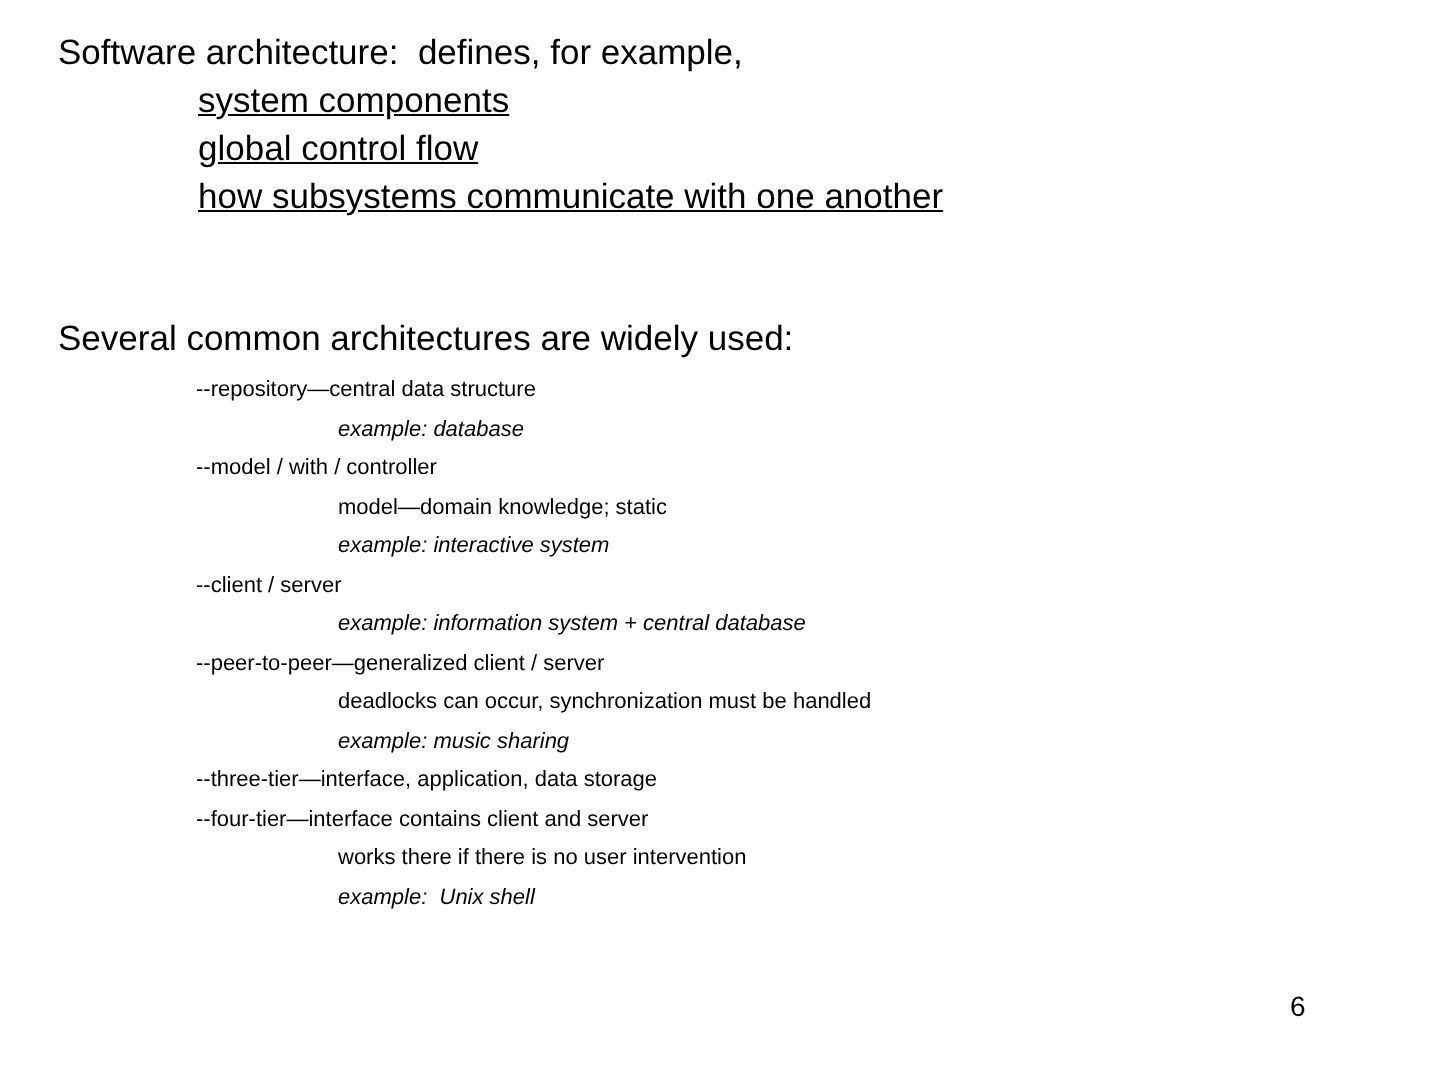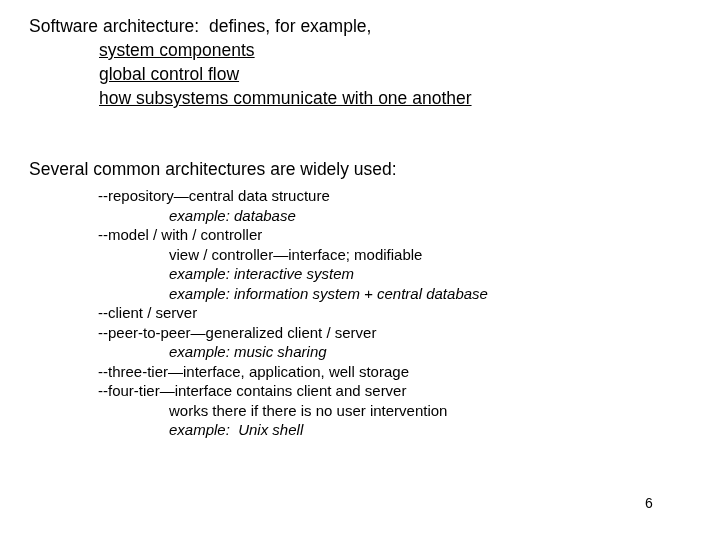"--repository—central data structure" .small { font-size: 15px -> 11px }
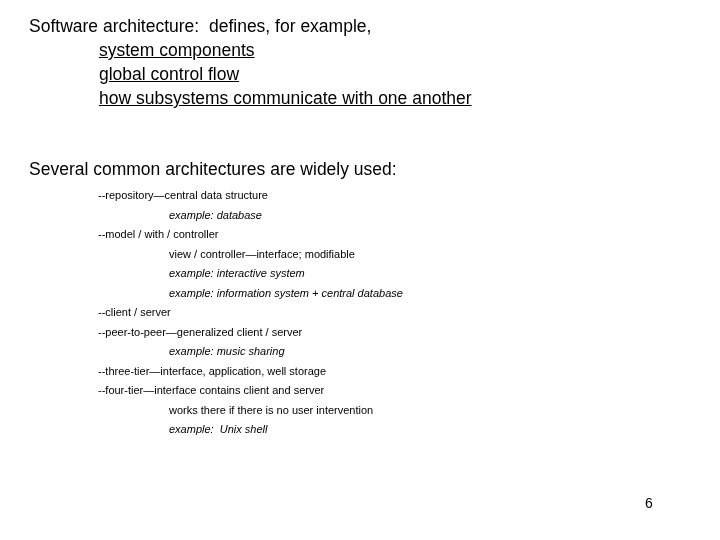"model—domain knowledge; static" div.small { html: none -> <div>model—domain knowledge; static</div> }
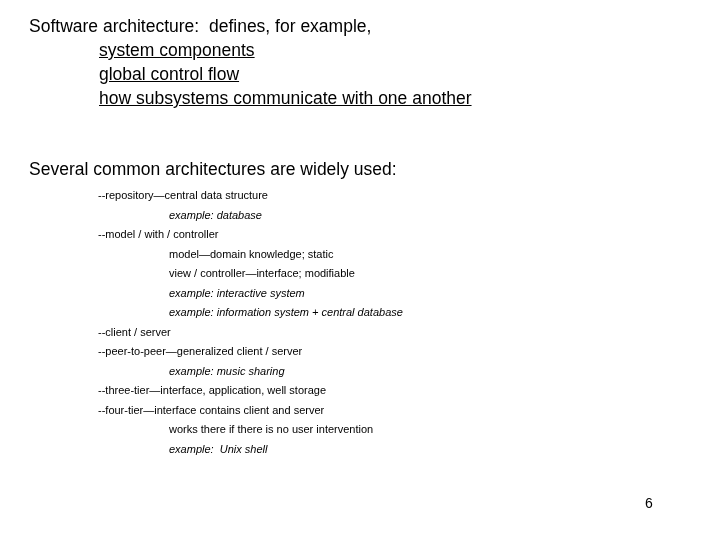"view / controller—interface; modifiable" div.small { html: <div>view / controller—interface; modifiable</div> -> none }
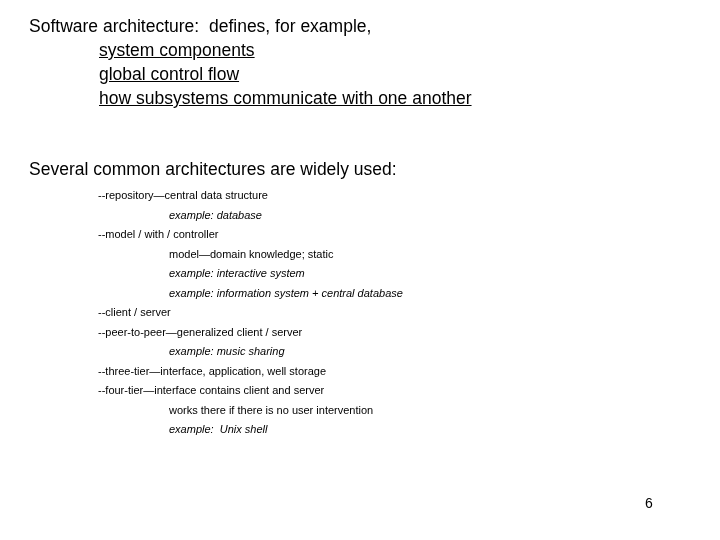"example: information system + central" div.small { order: before "--client / server" -> after "--client / server" }
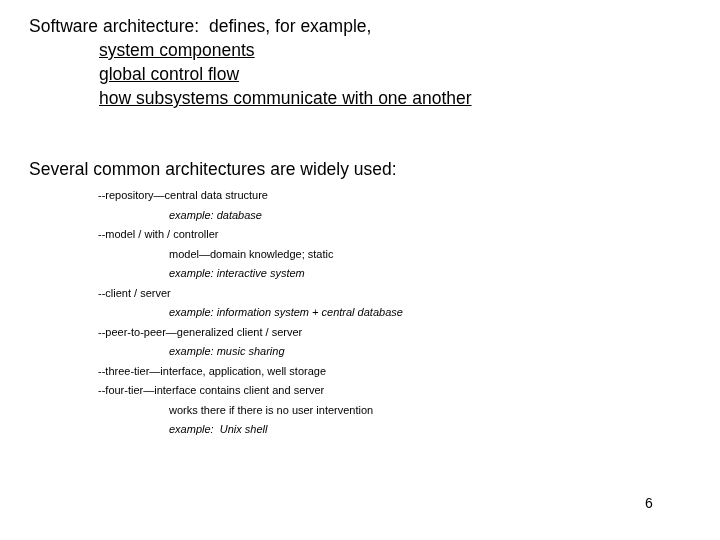"deadlocks can occur, synchronization" div.small { html: none -> <div>deadlocks can occur, synchronization must be handled</div> }
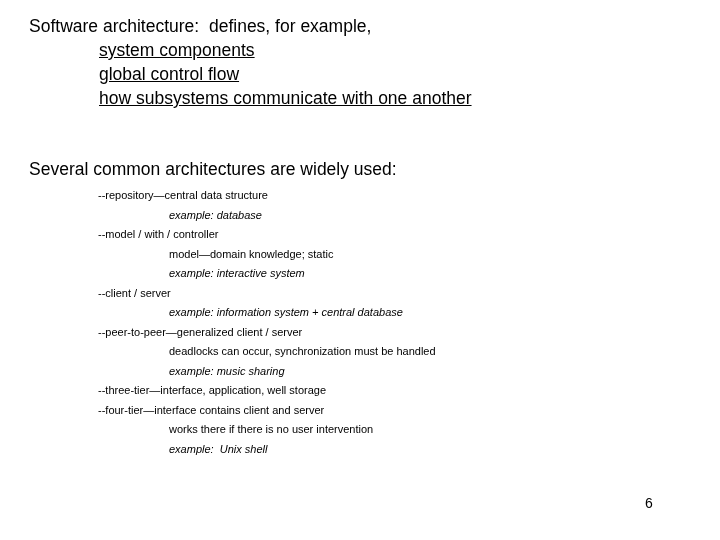"--three-tier—interface, application," div.small { text: well -> data }
